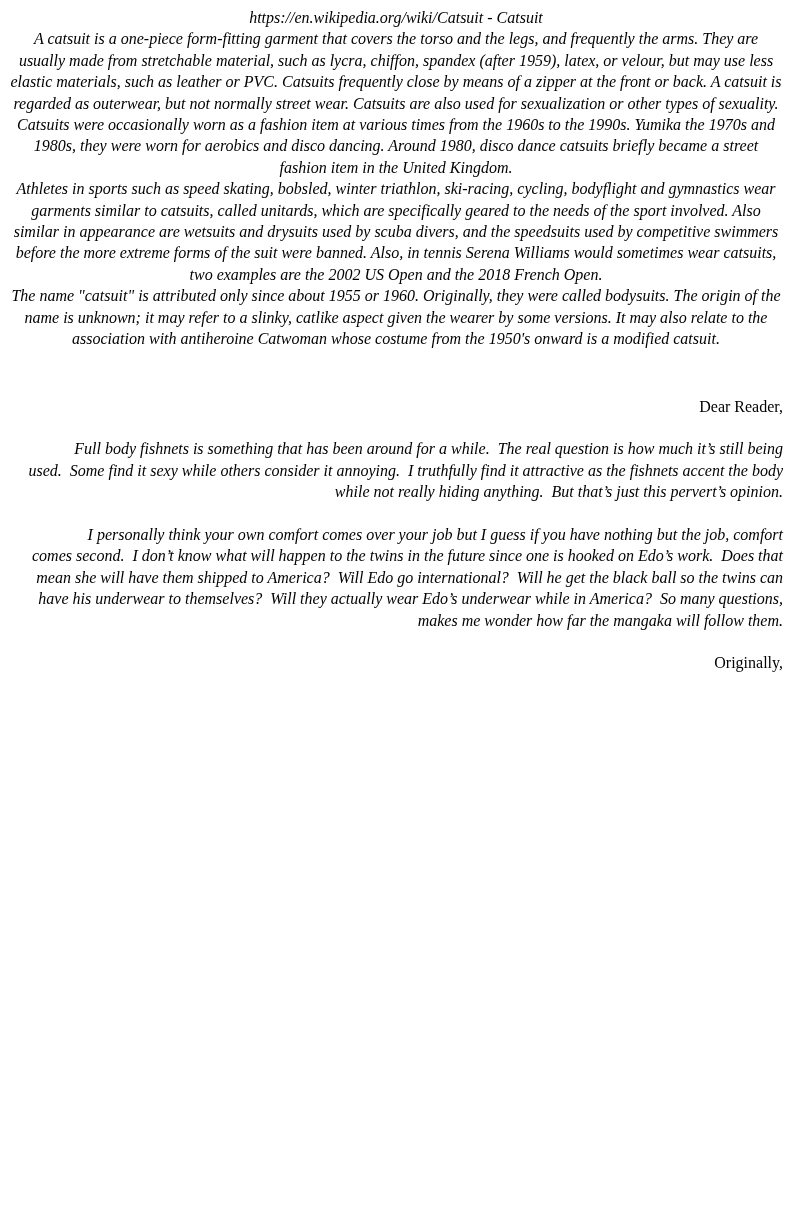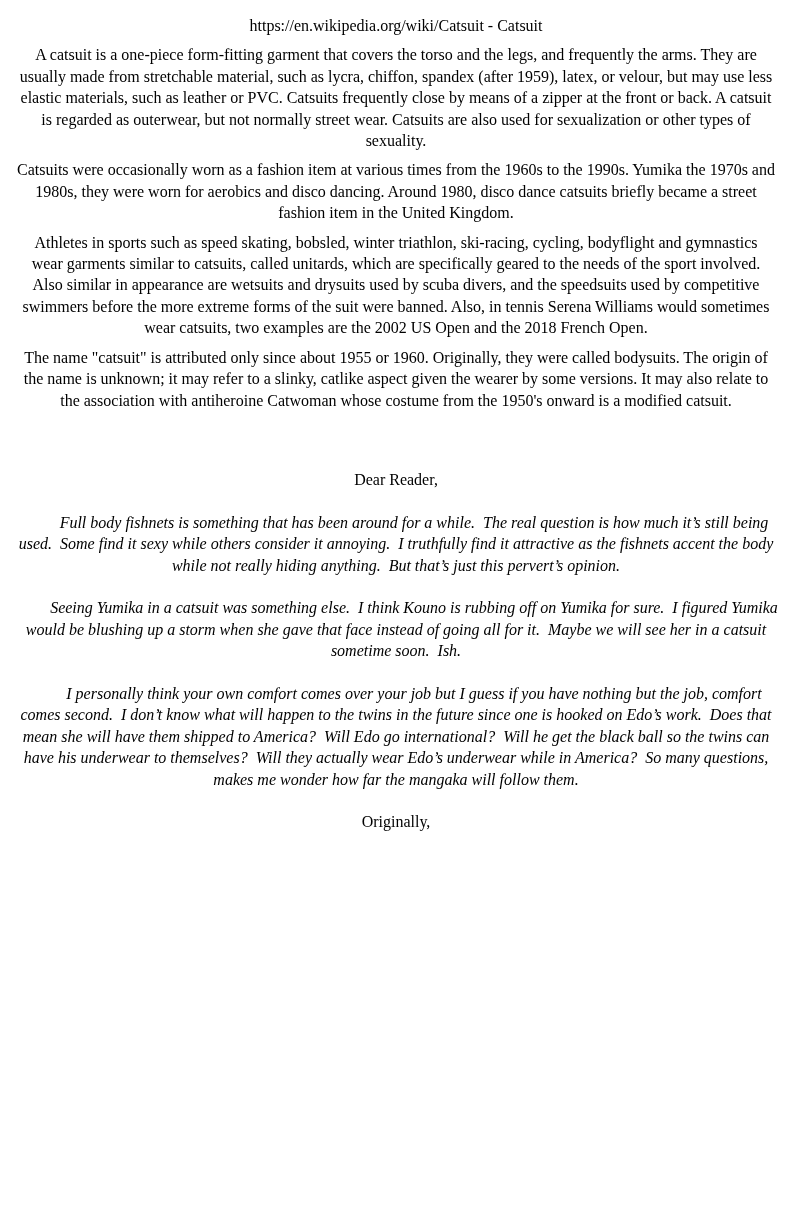"https://en.wikipedia.org/wiki/Catsuit -" .wiki-block p { font-style: none -> italic; margin: 8px -> 0 }
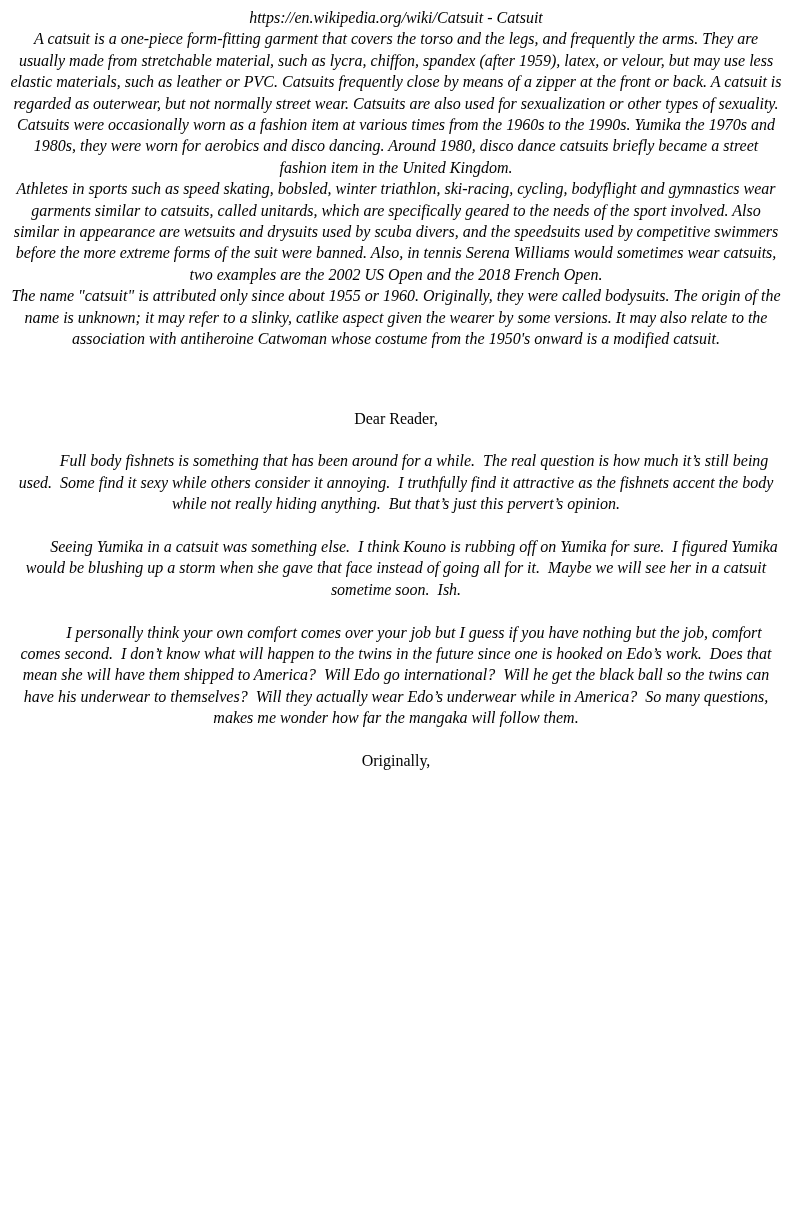"Dear Reader," .letter-block { margin-top: 58px -> 46px; text-align: center -> right }
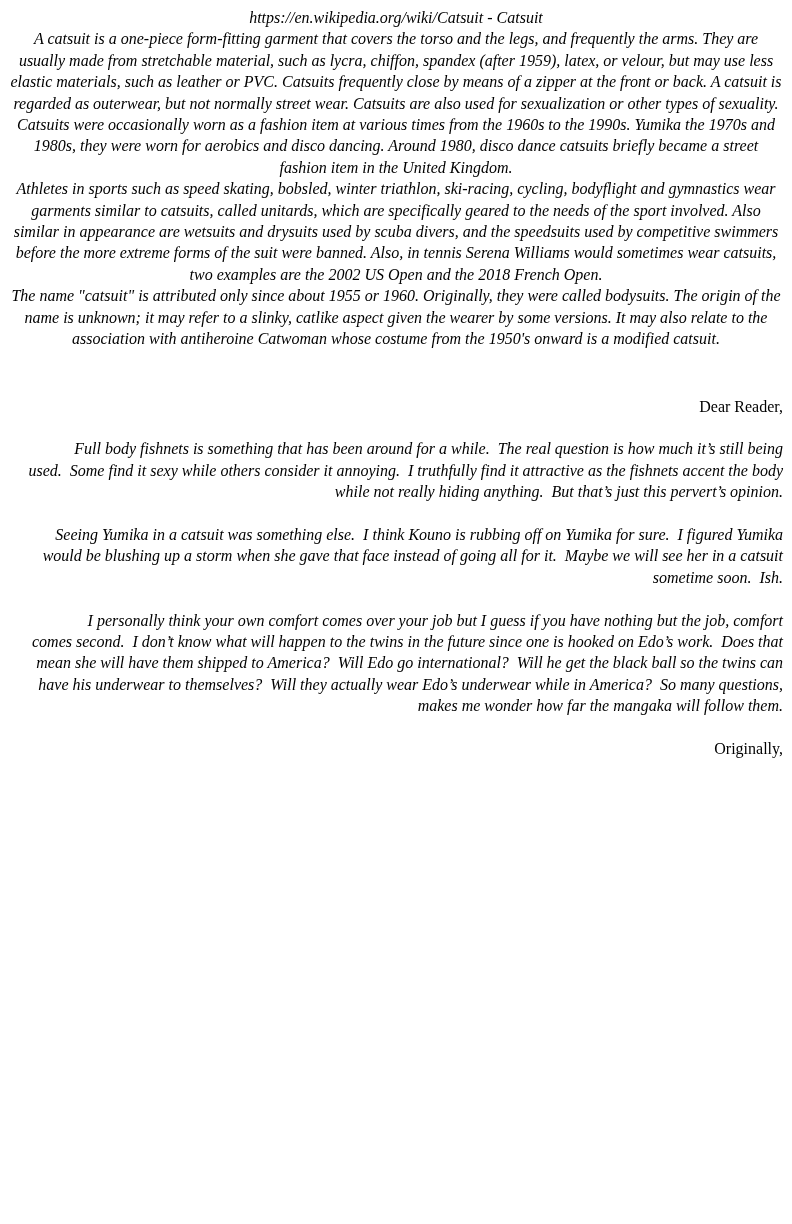"Seeing Yumika in a catsuit" p.letter-para { html: <p>Seeing Yumika in a catsuit was something else. I think Kouno is rubbing off on Yumika for sure. I figured Yumika would be blushing up a storm when she gave that face instead of going all for it. Maybe we will see her in a catsuit sometime soon. Ish.</p> -> none }
